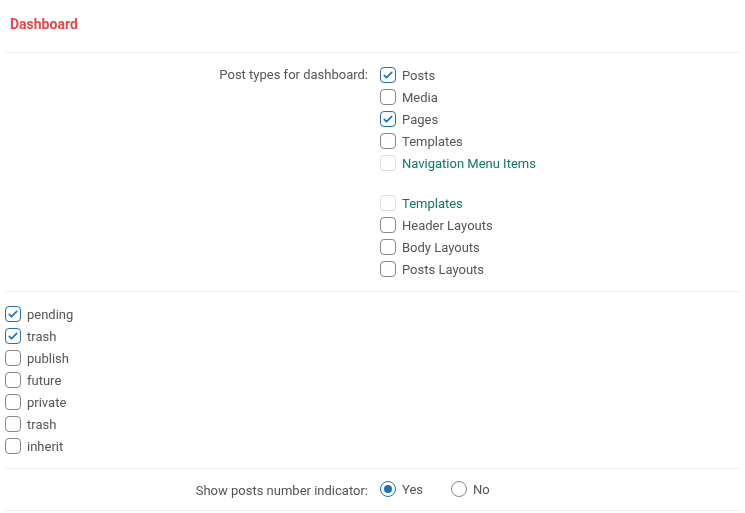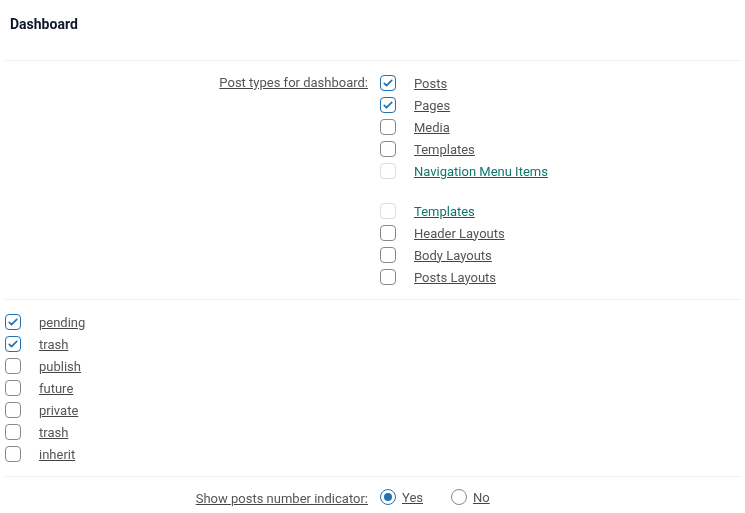"Dashboard" .section-title { color: #0f172a -> #ef4444; padding: 6px 5px 28px 5px -> 6px 5px 20px 5px }
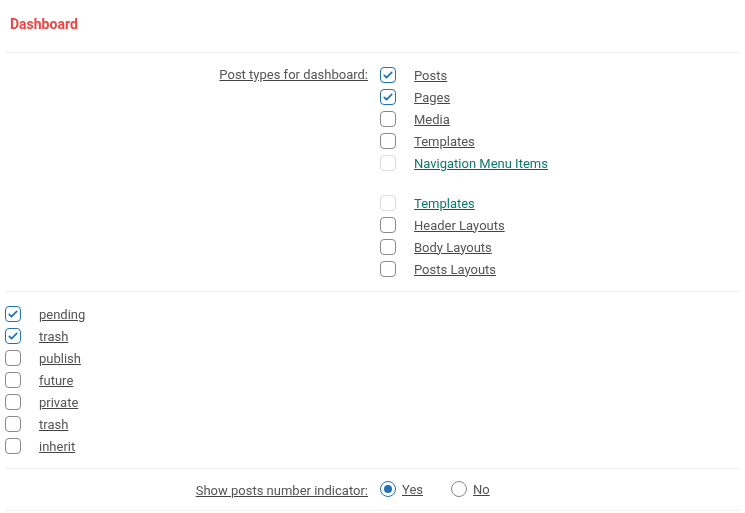"Post types for dashboard:" .row { text-decoration: underline -> none }
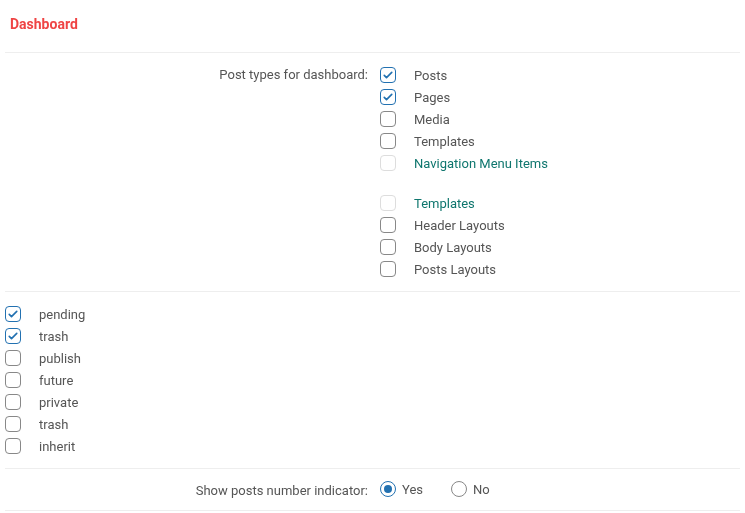"Posts" .check-label { margin-left: 12px -> none }
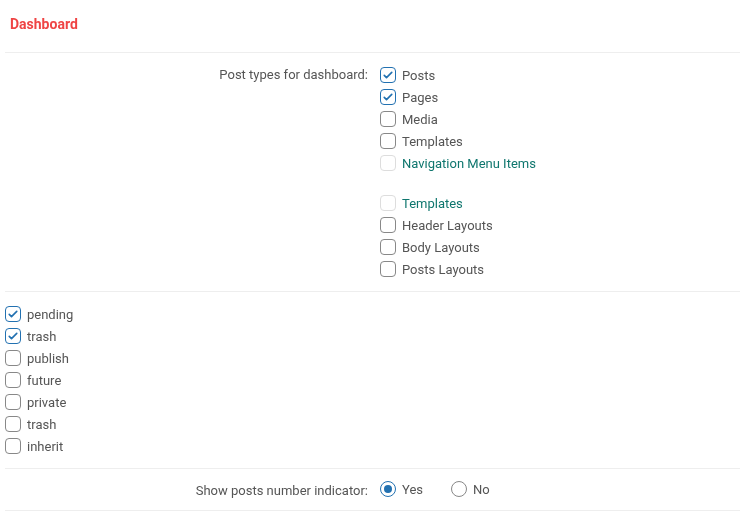"Pages" div.check-row { order: before "Media" -> after "Media" }
